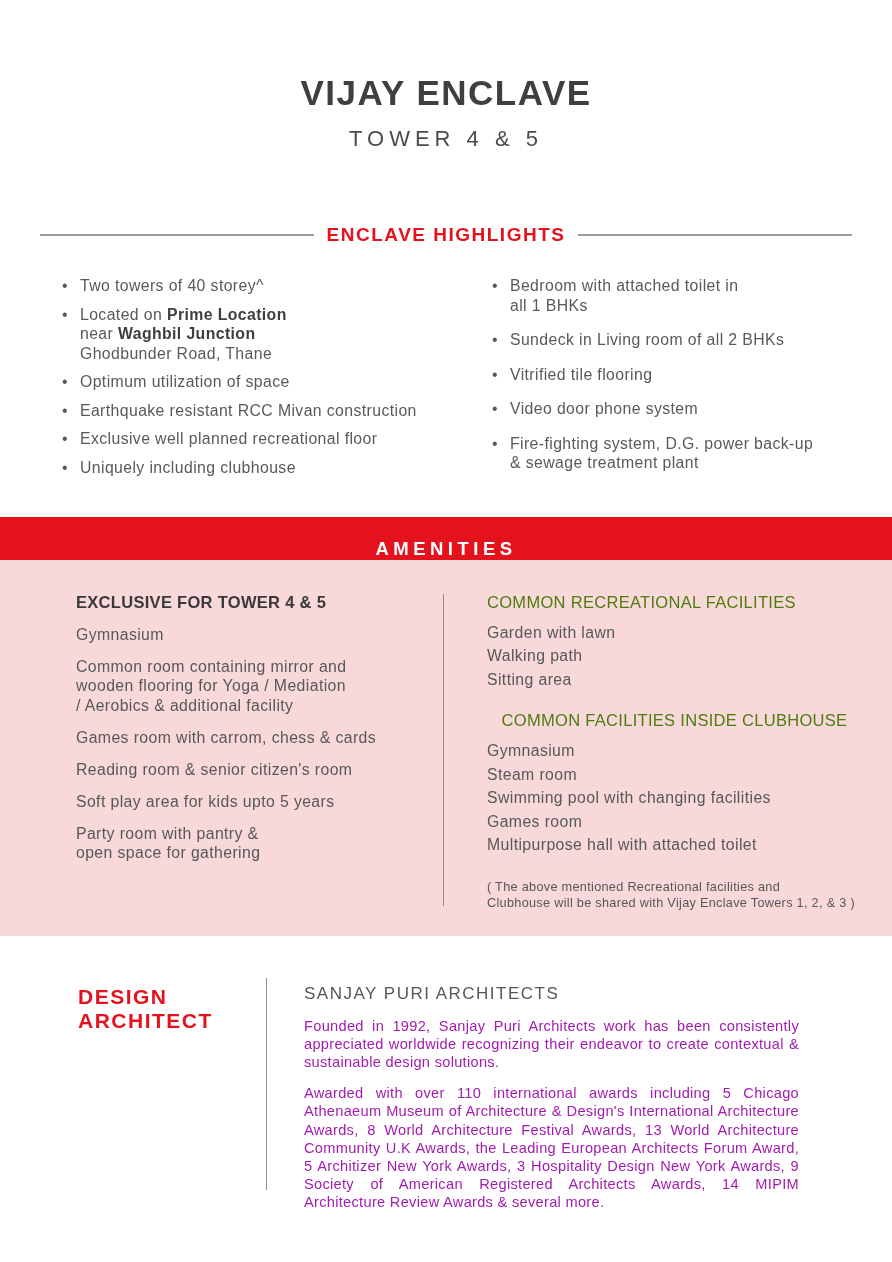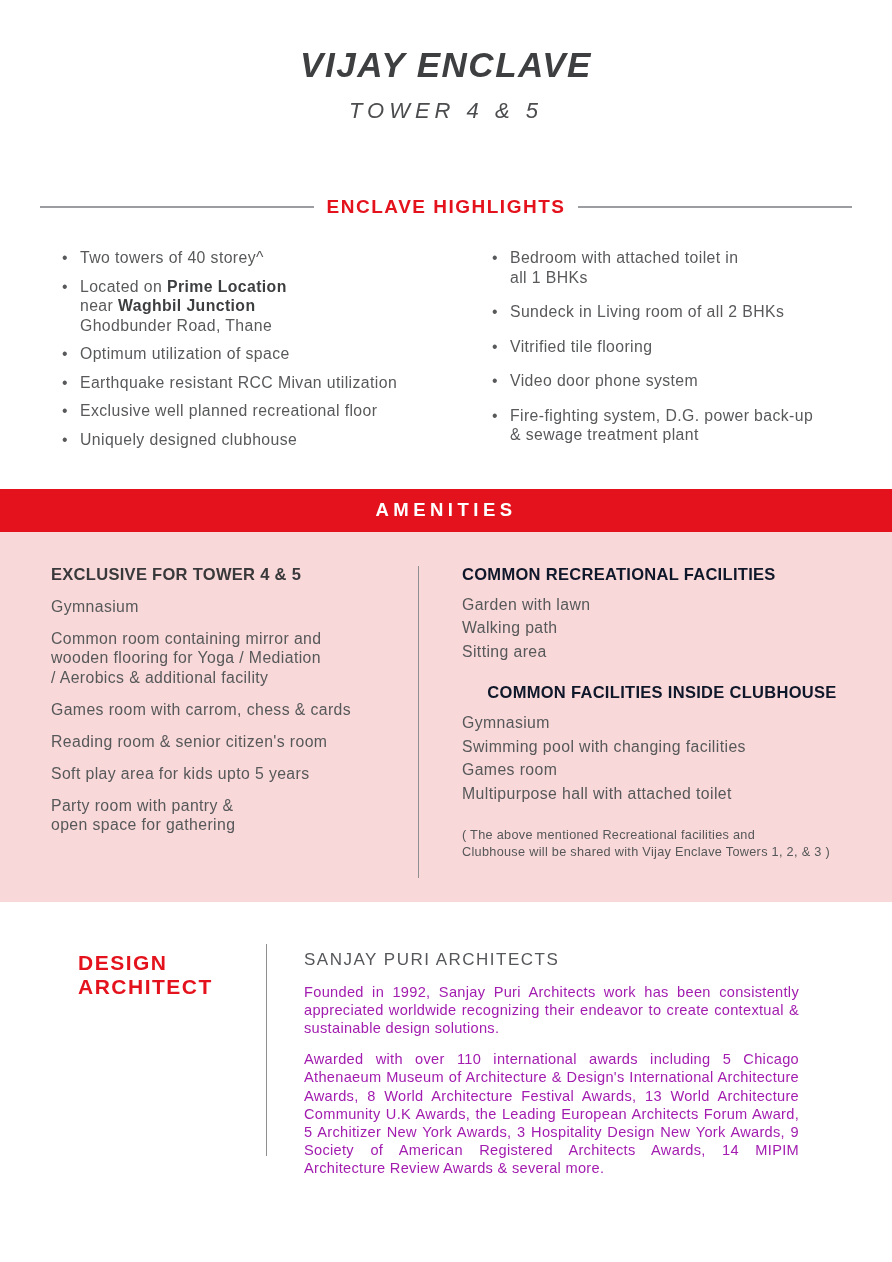"VIJAY ENCLAVE" .header { font-style: italic -> none; padding-top: 44px -> 72px }
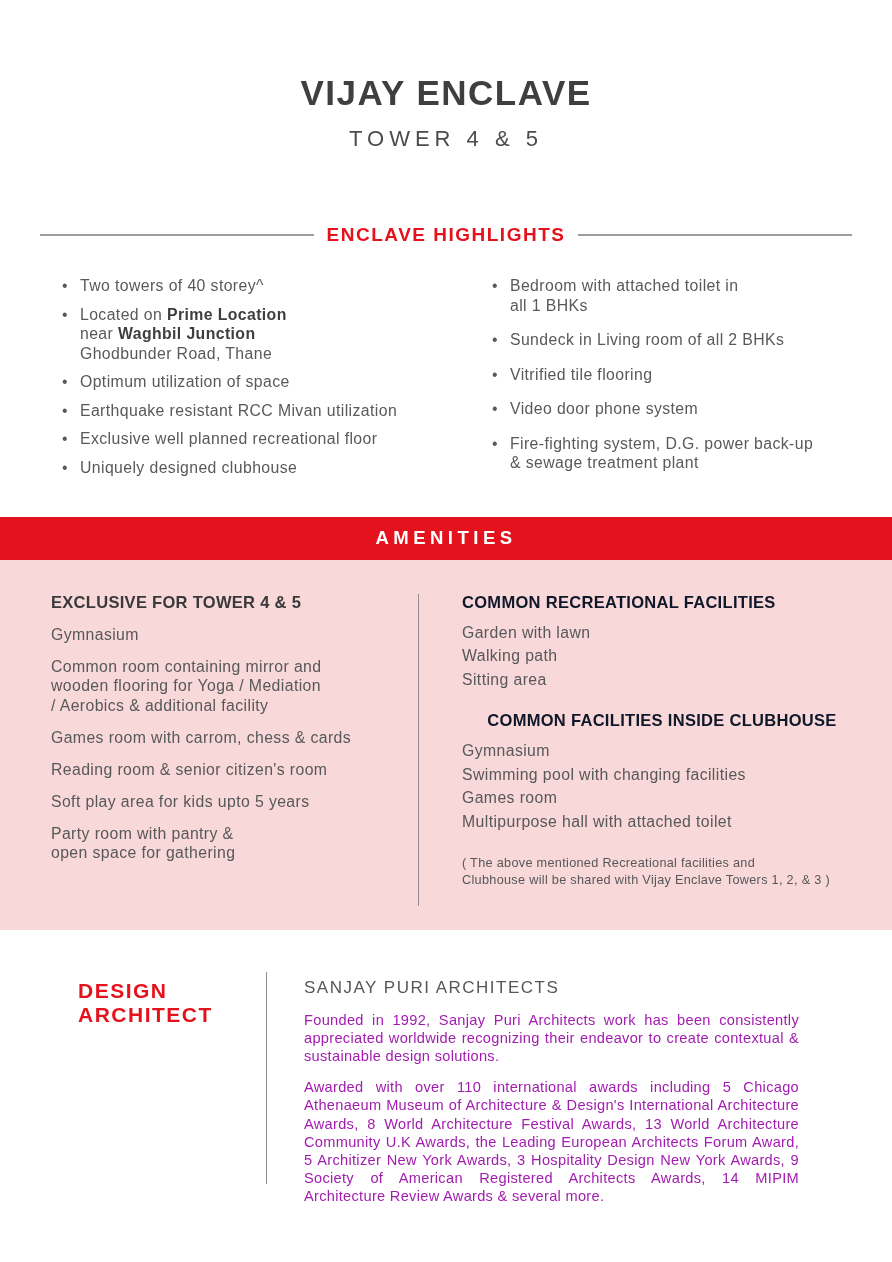"Earthquake resistant RCC Mivan" span { text: utilization -> construction }
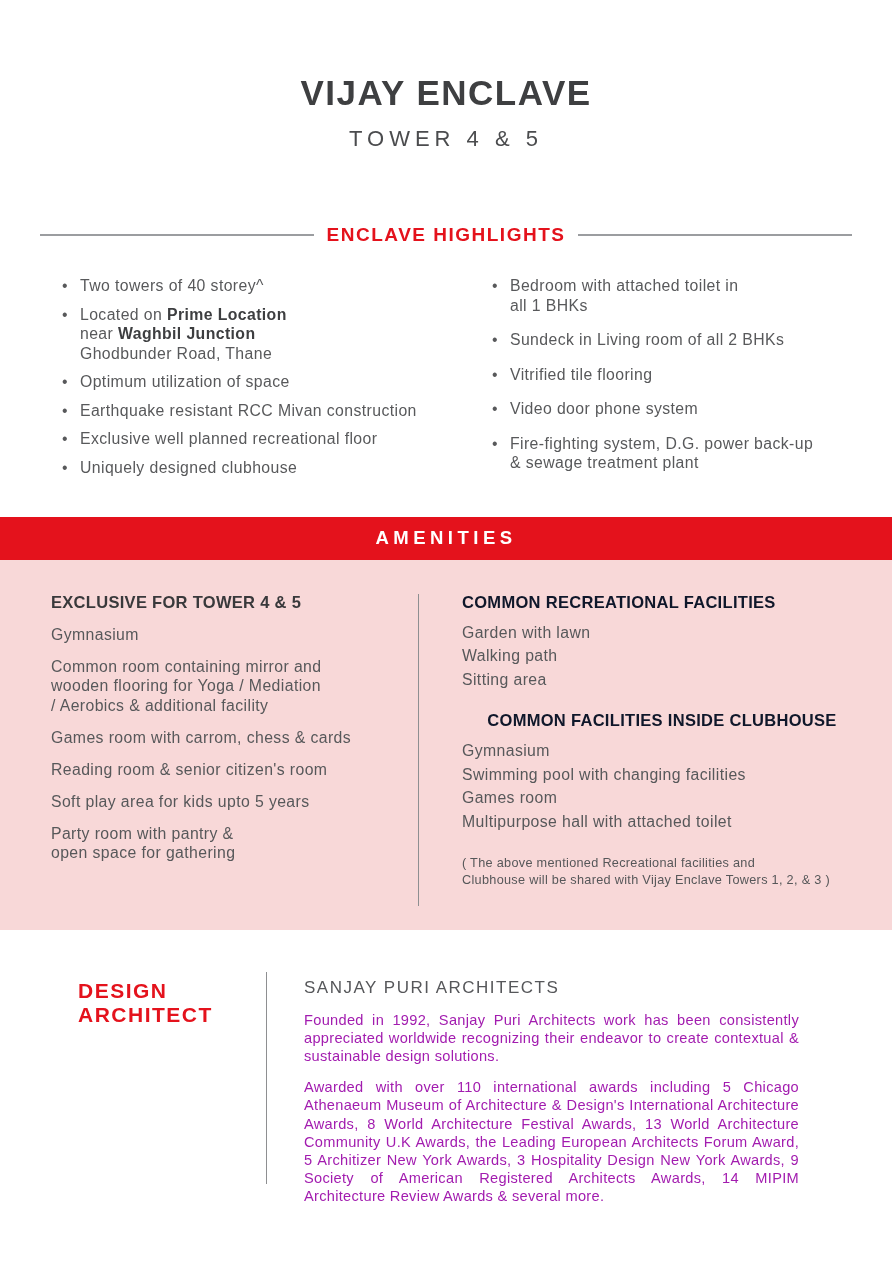"Uniquely designed clubhouse" span { text: designed -> including }
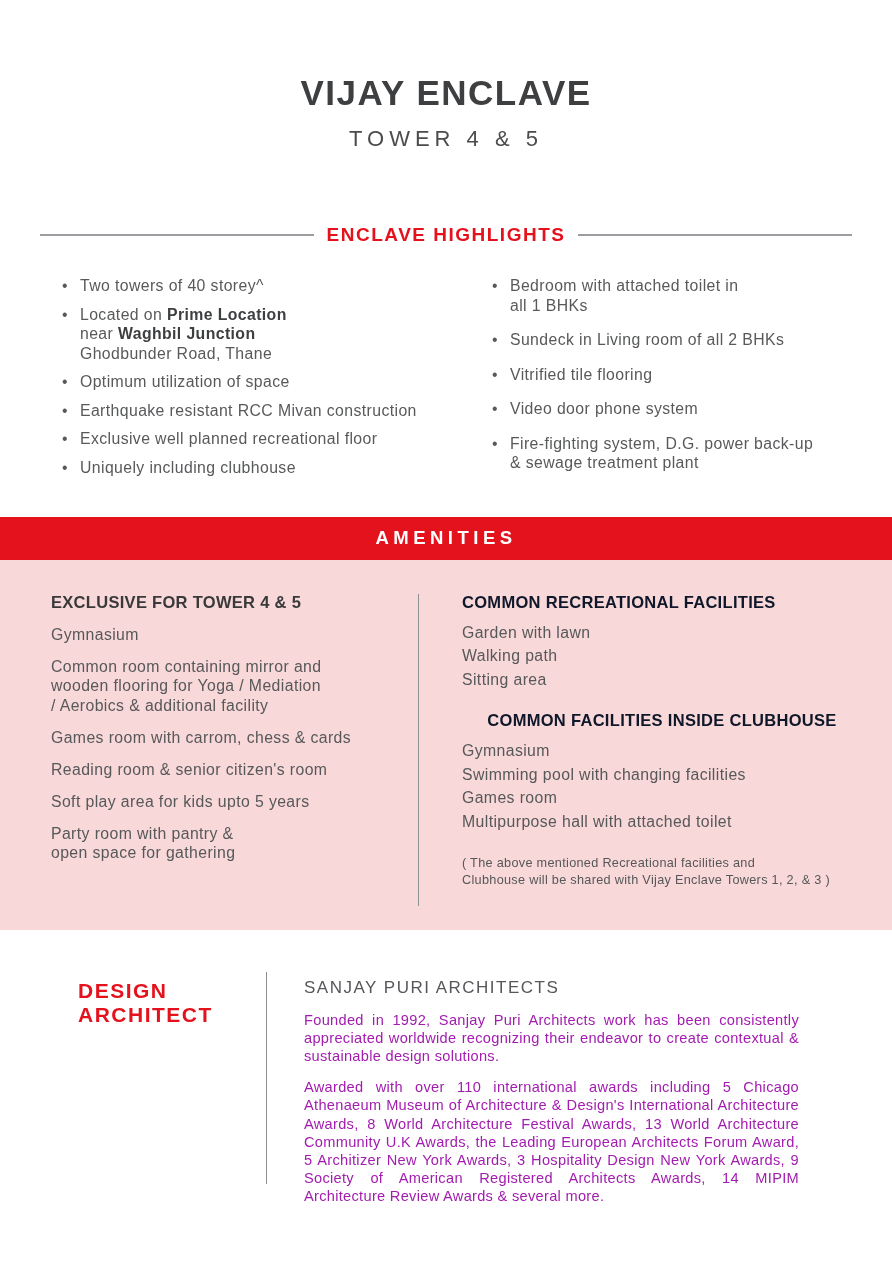"AMENITIES" .amenities-bar { align-items: center -> flex-end }
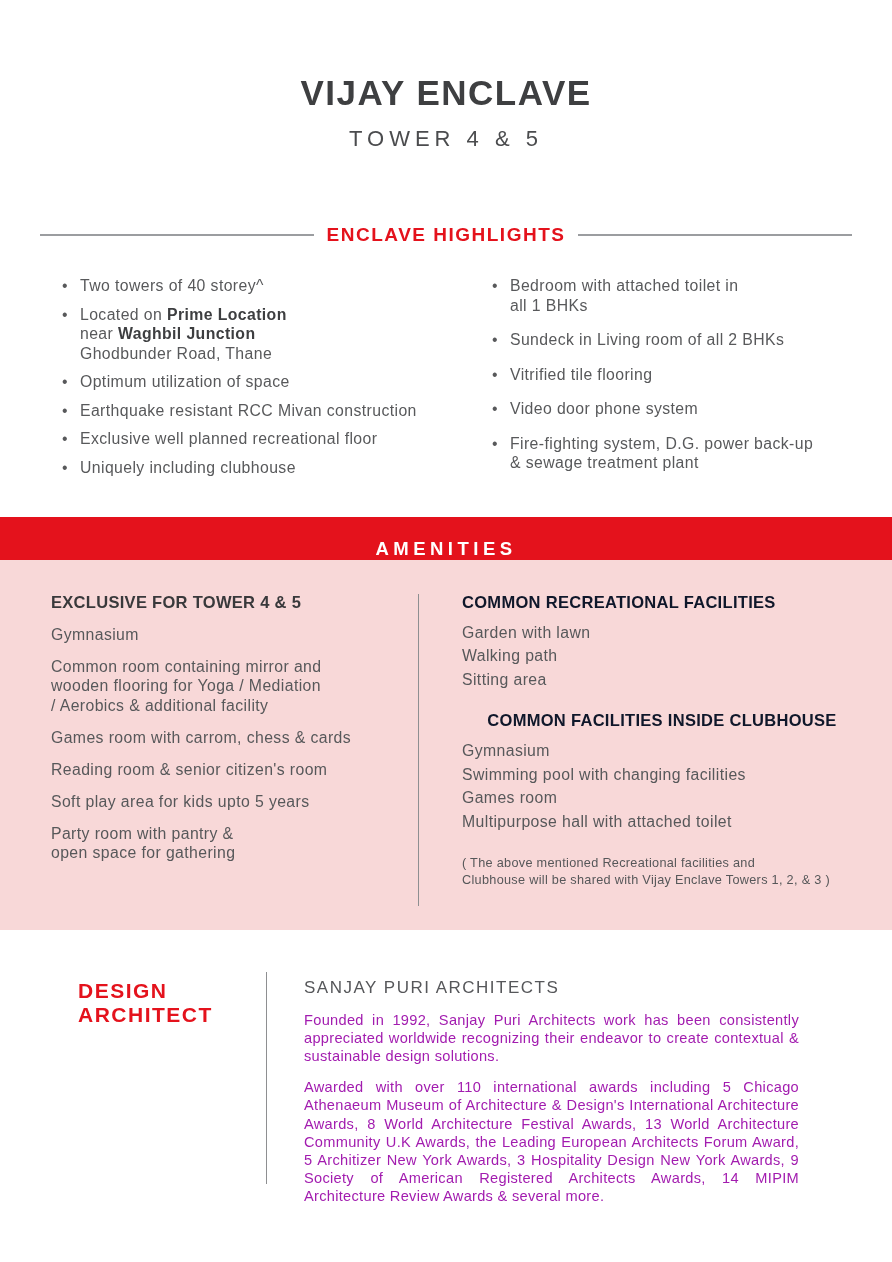"EXCLUSIVE FOR TOWER 4 &" .amenities-body { padding: 32px 0 24px 51px -> 32px 0 24px 76px }
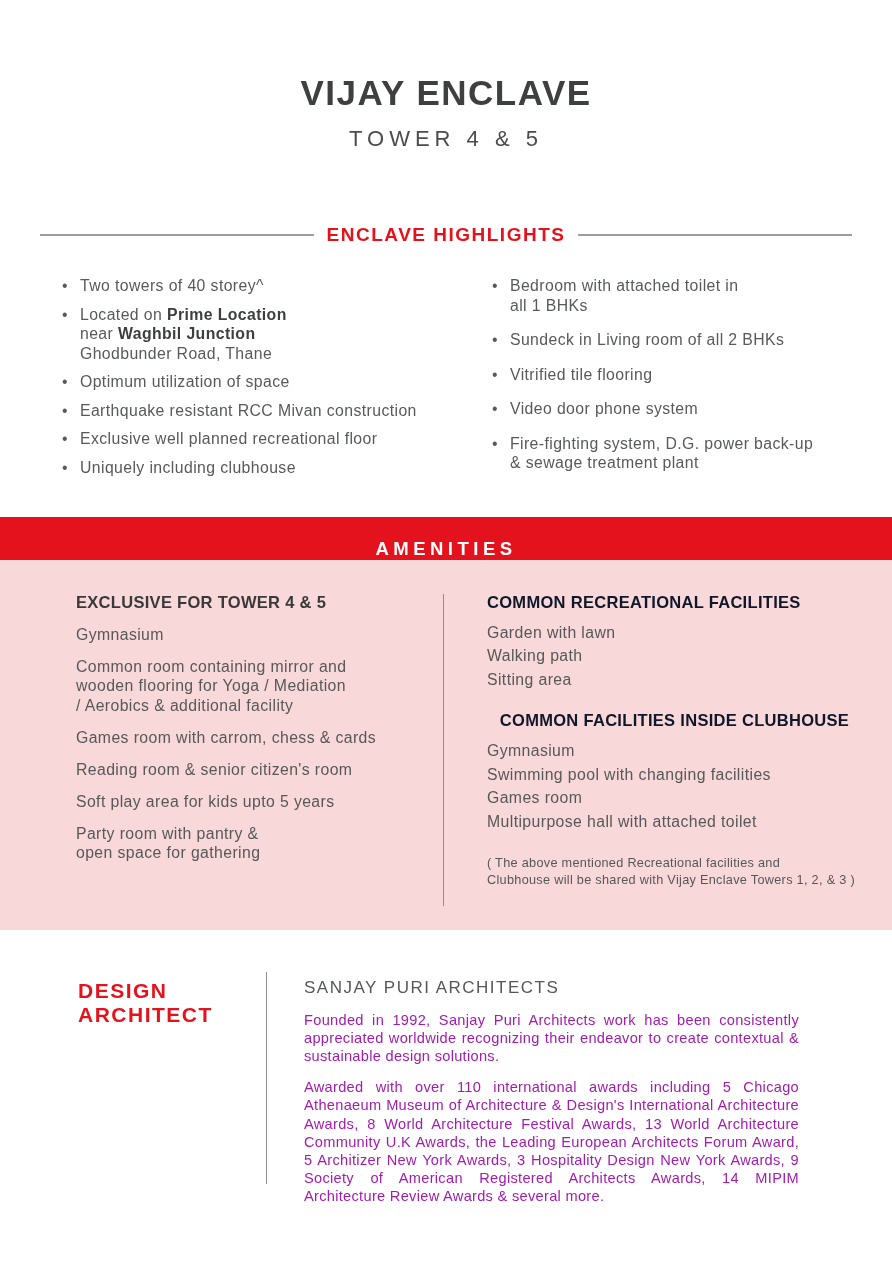"COMMON RECREATIONAL FACILITIES" .am-sec-heading { color: #0f172a -> #4d7c0f; font-weight: 700 -> 400 }
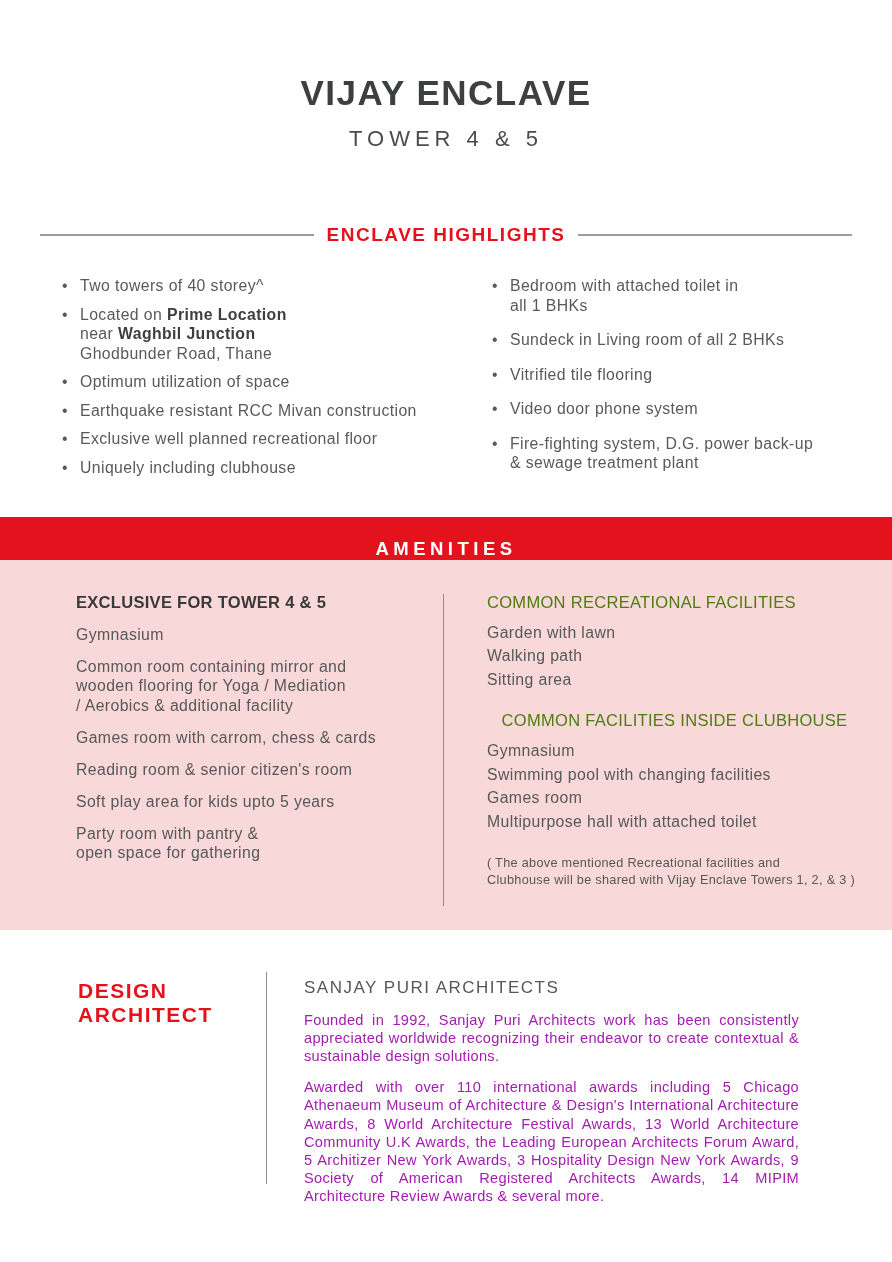"Steam room" div.am-r-item { html: none -> <div>Steam room</div> }
